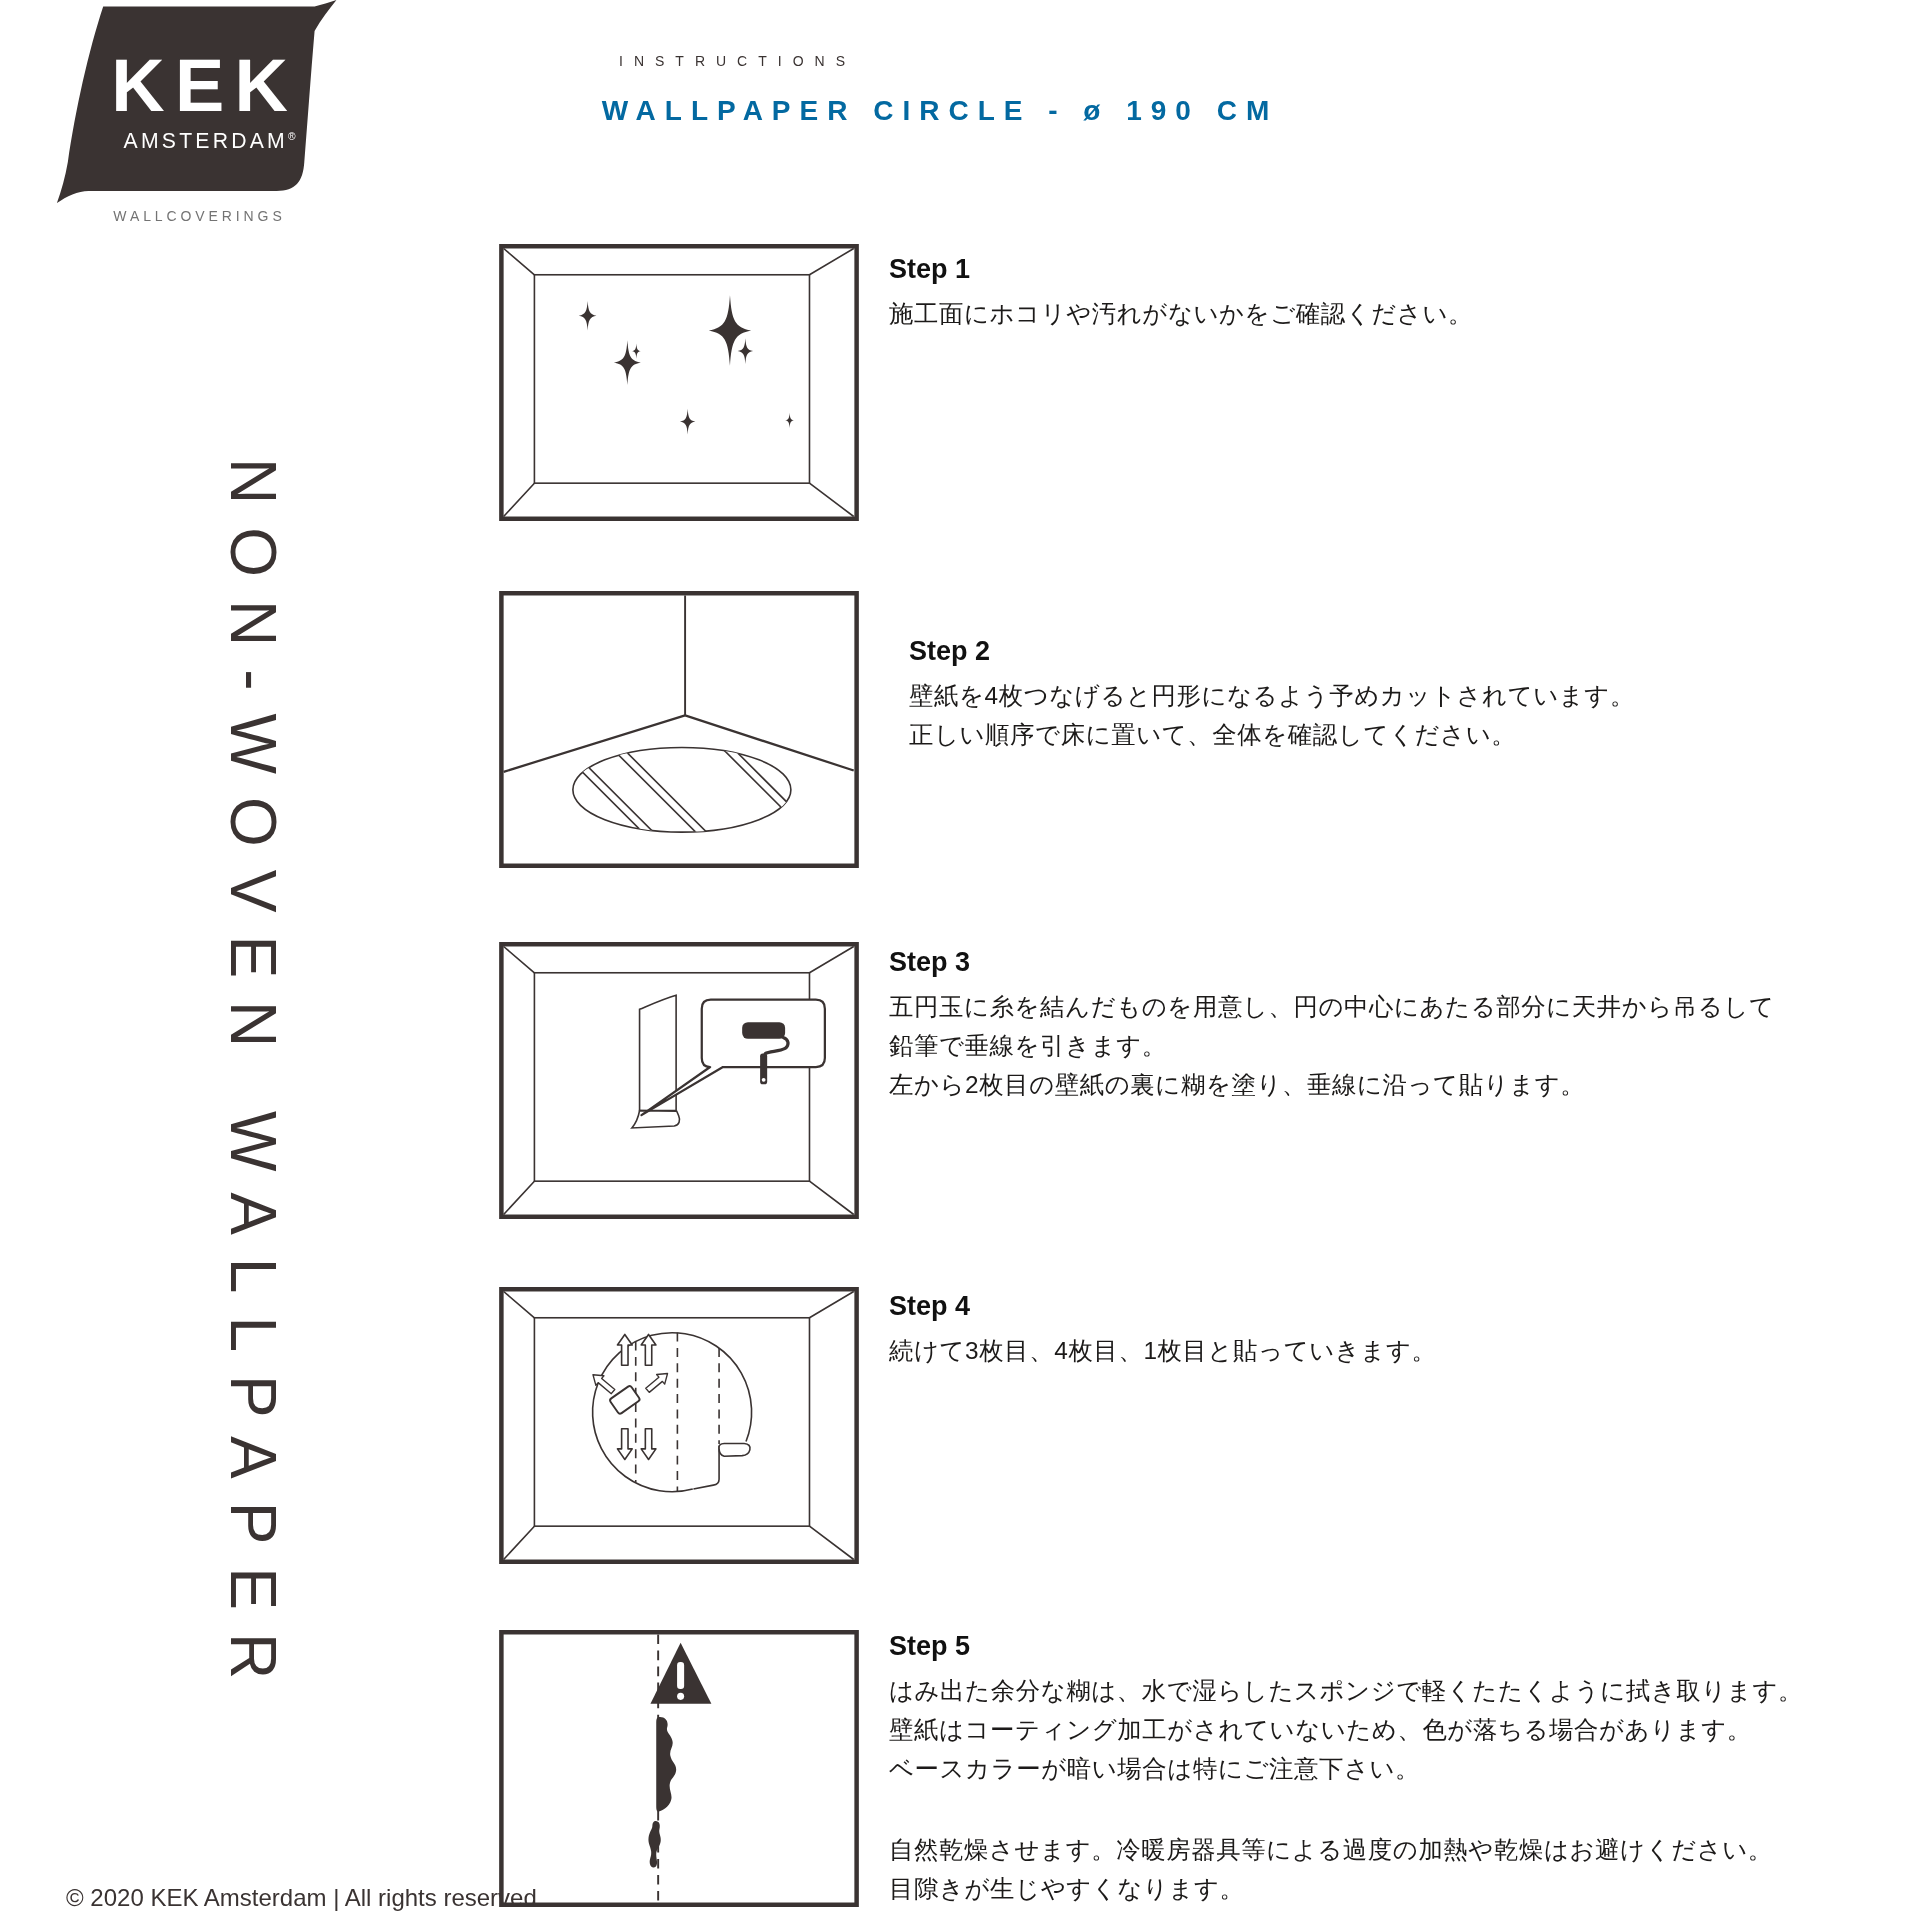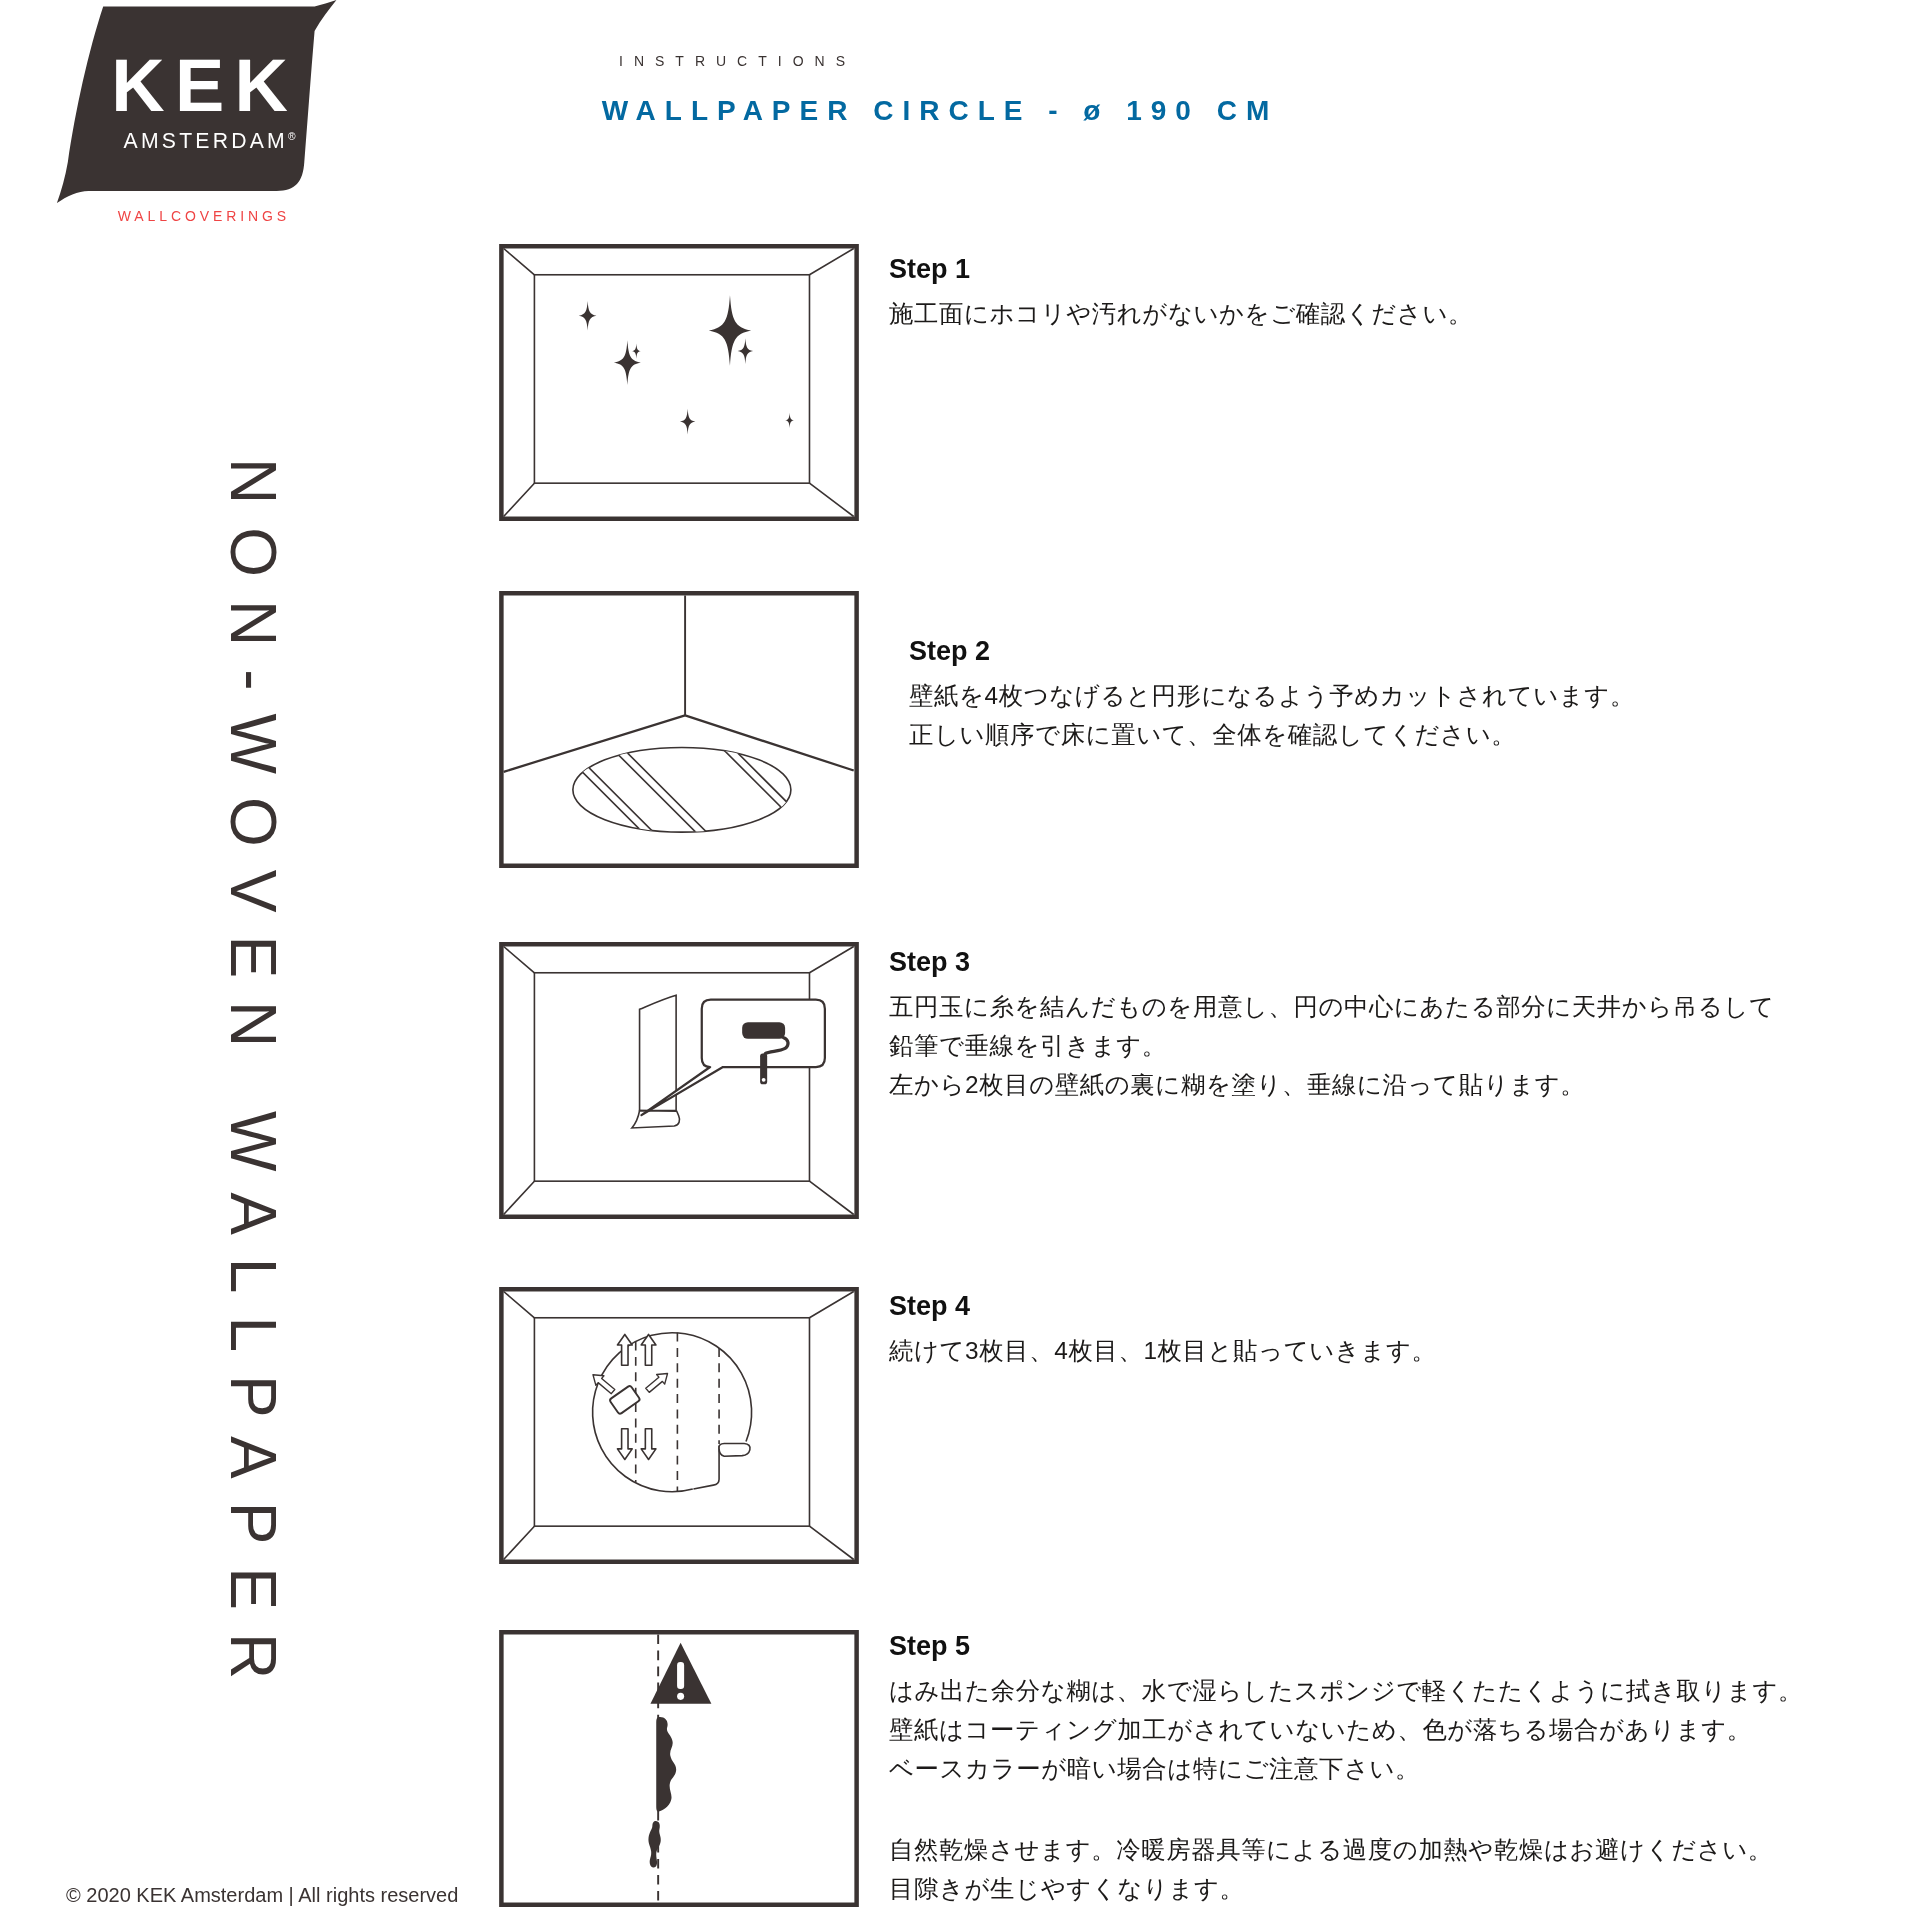"WALLCOVERINGS" .tagline { color: #ef4444 -> #737373; text-align: right -> center }
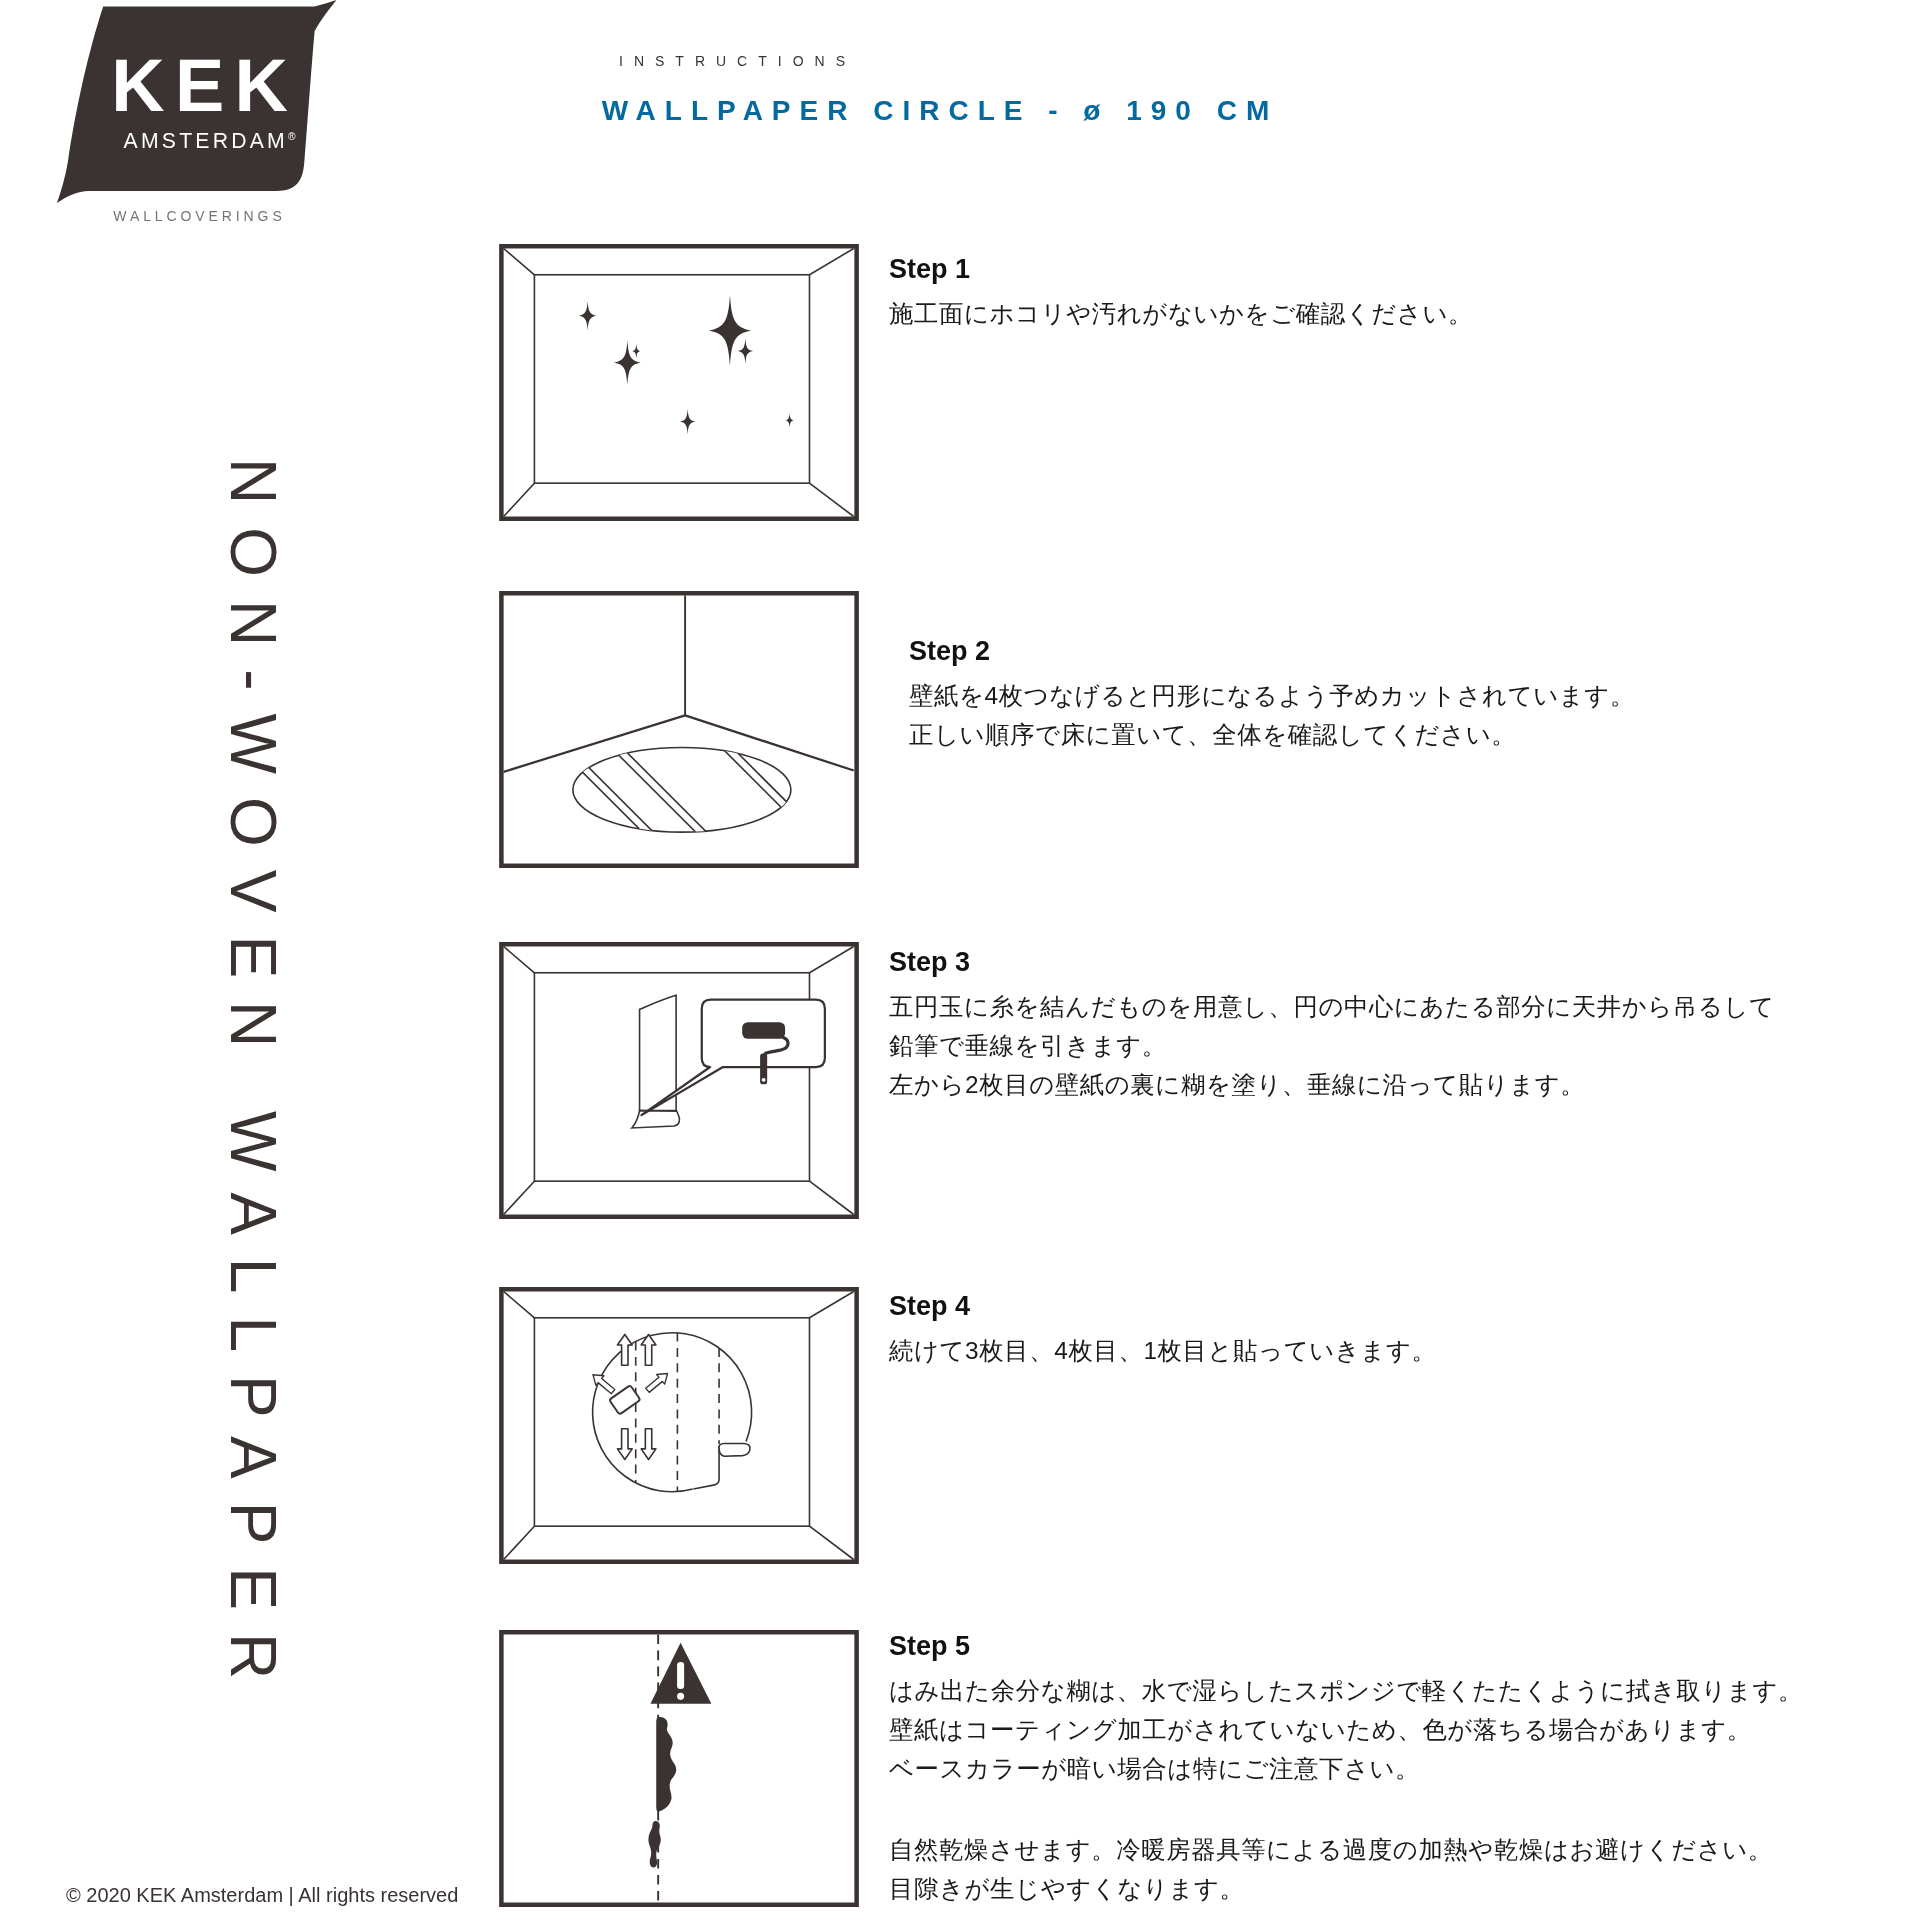"© 2020 KEK Amsterdam |" .copyright { font-size: 20px -> 24px }
